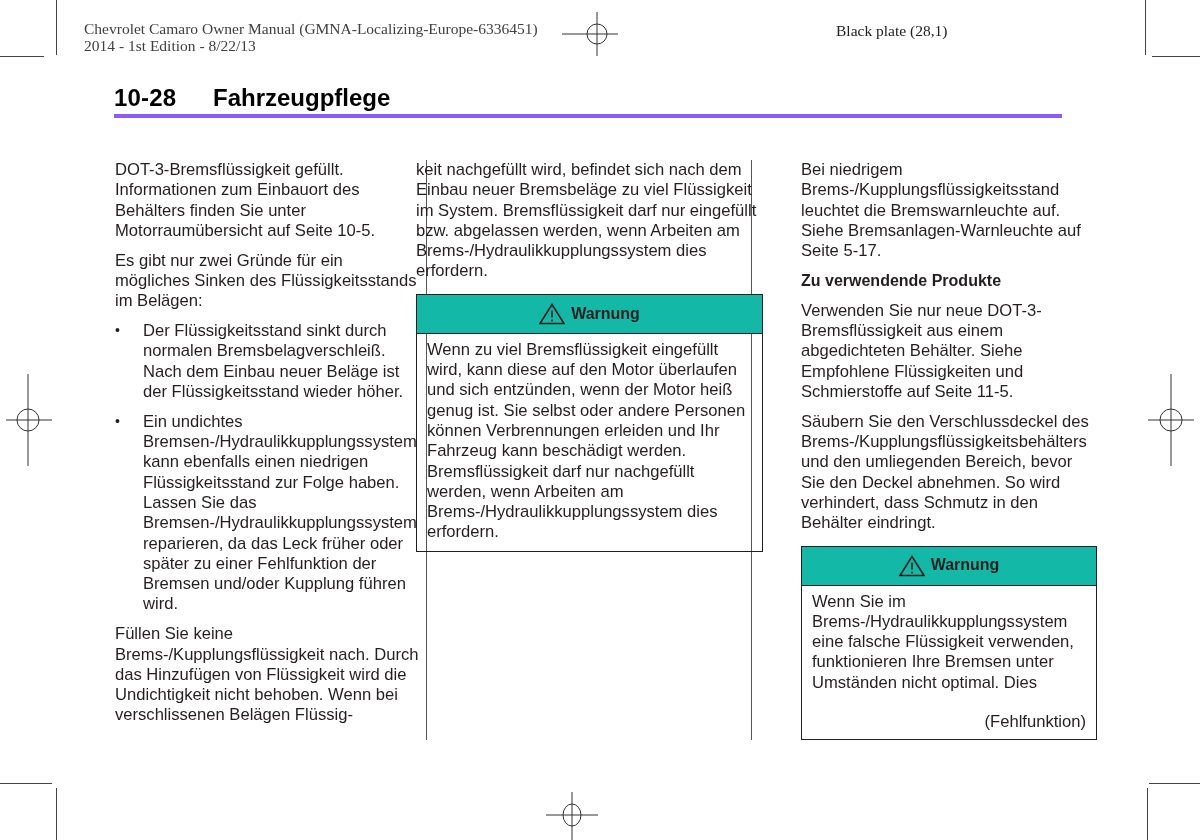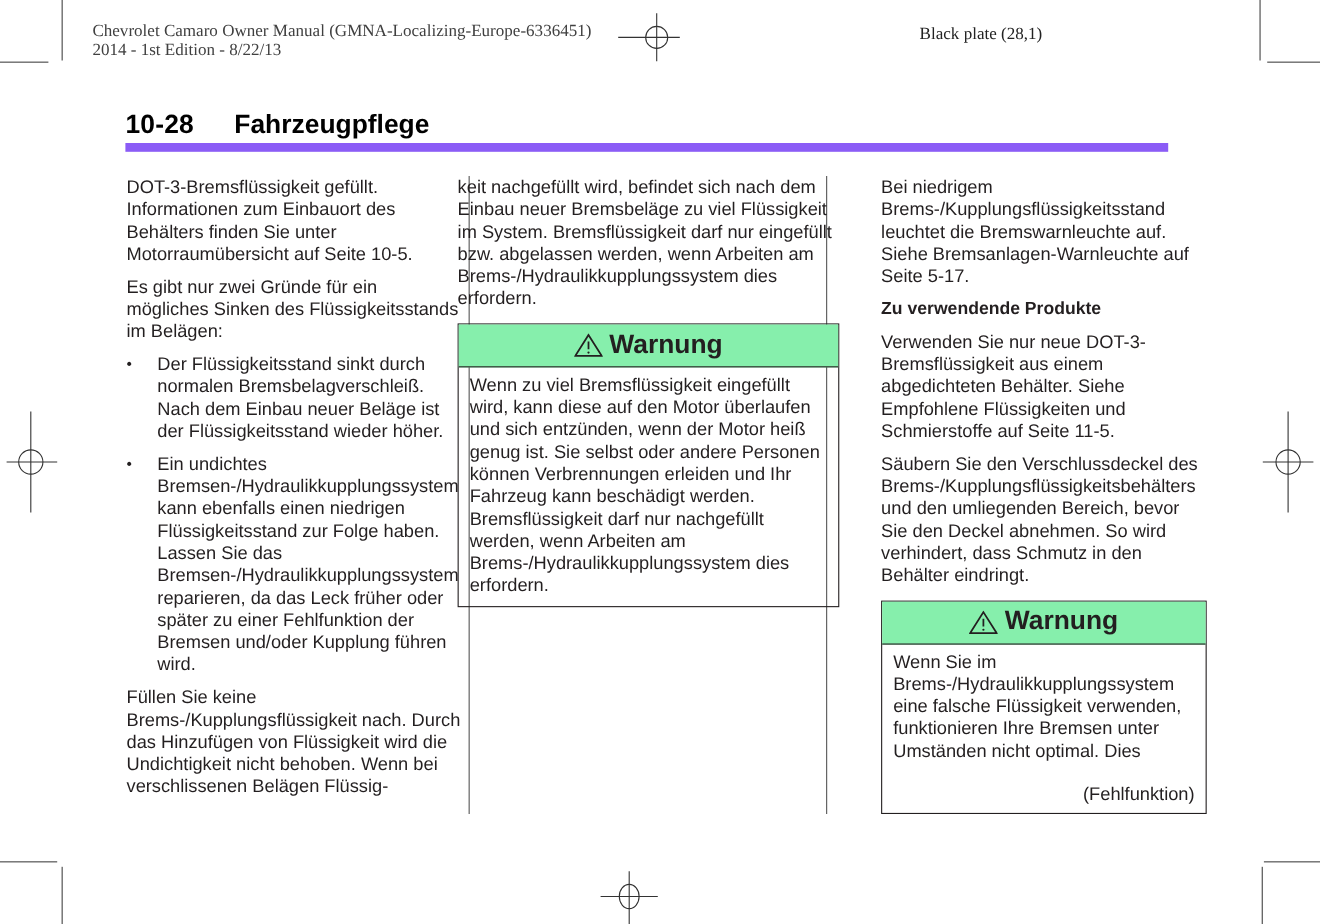"10-28" .title-row { border-bottom: 8px solid #8b5cf6 -> 4px solid #8b5cf6; top: 100px -> 84px }
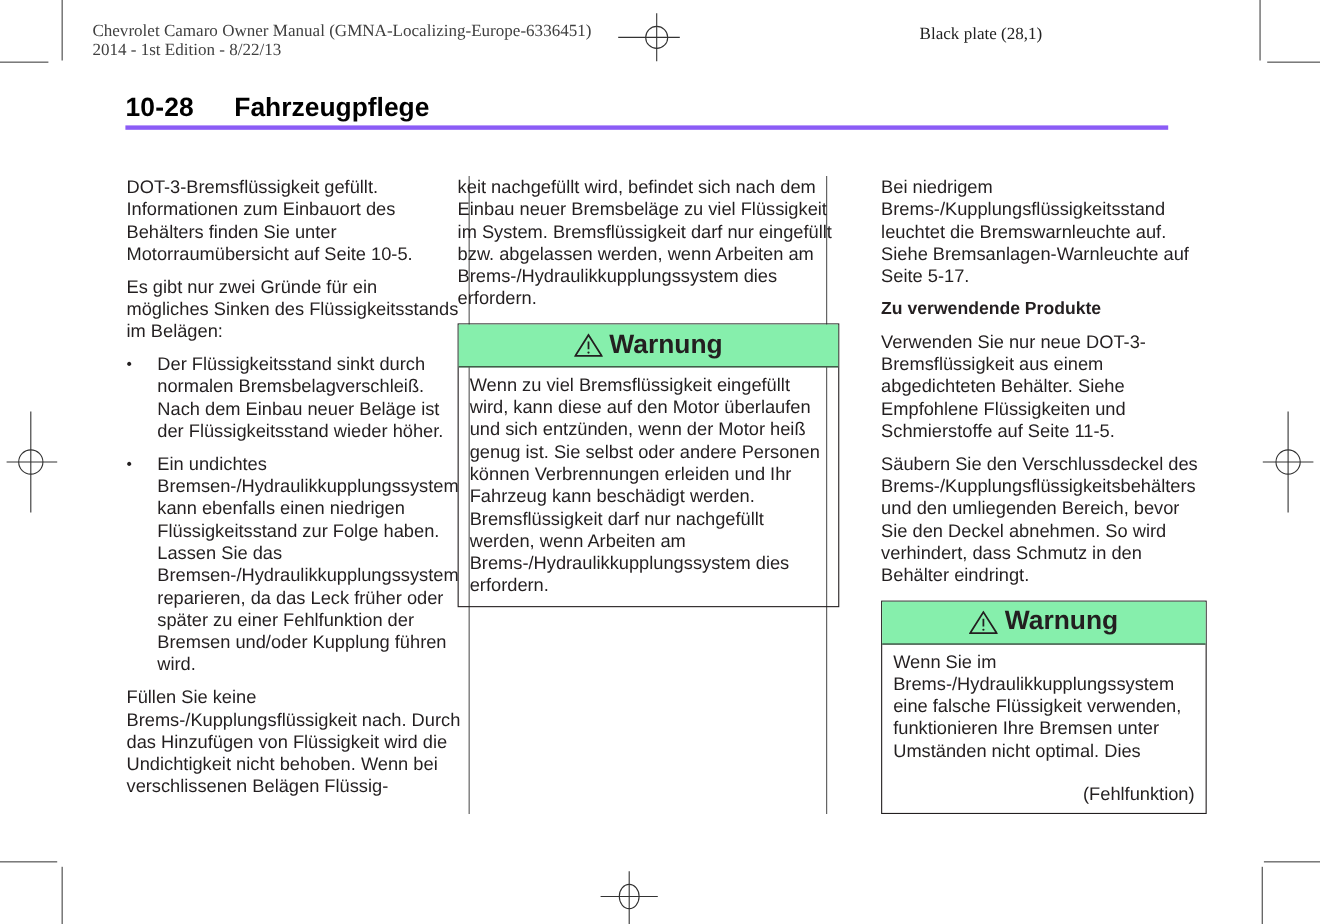"Warnung" .warn-head { background: #86efac -> #14b8a6; font-size: 24px -> 16px }
